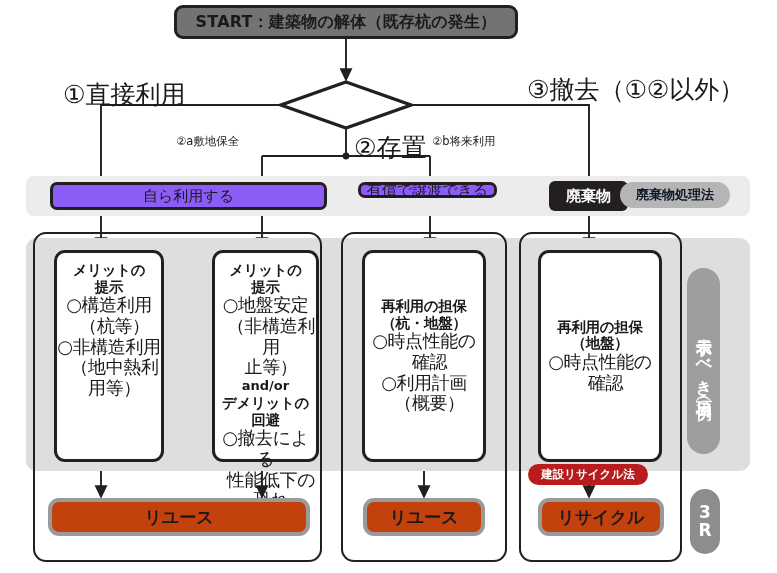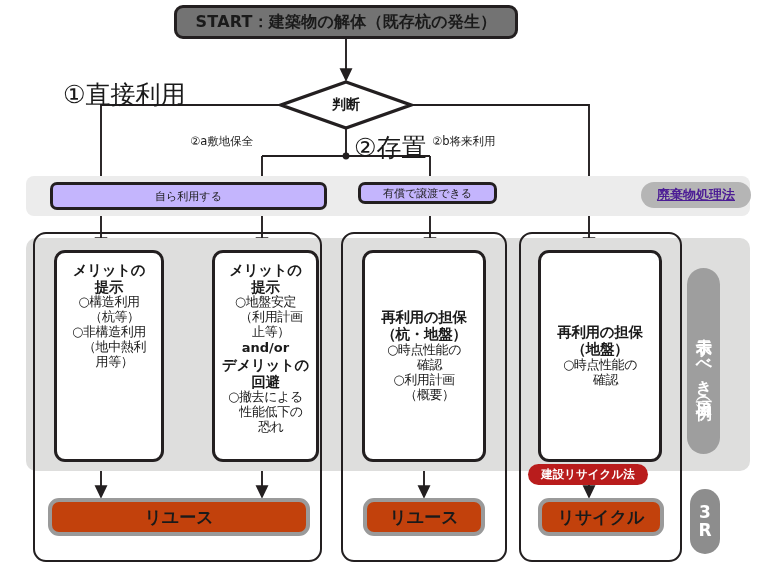"判断" div.abs { html: <div> <div>判断</div> </div> -> none }
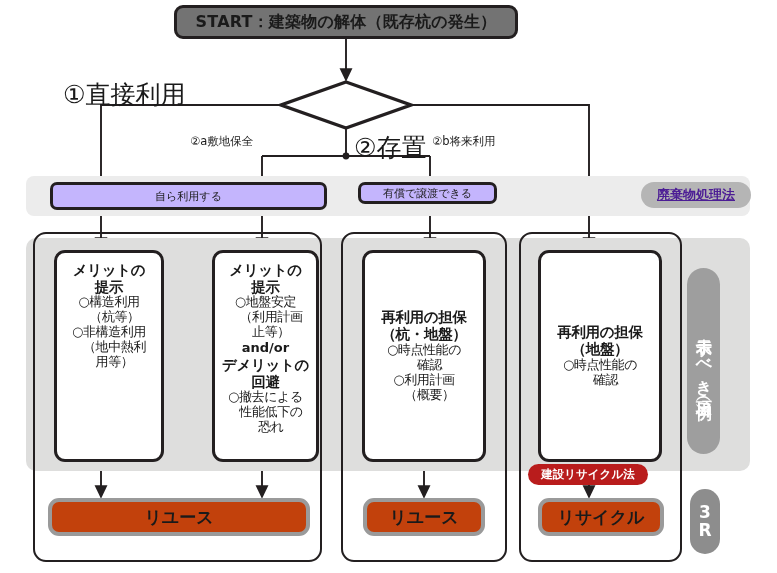"③撤去（①②以外）" div.abs { html: none -> <div>③撤去（①②以外）</div> }
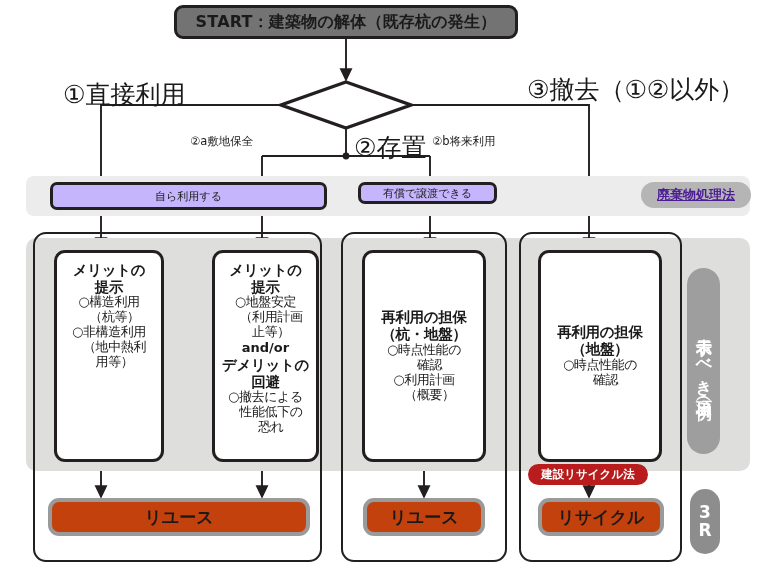"②a敷地保全" div.abs { left: 190px -> 176px }
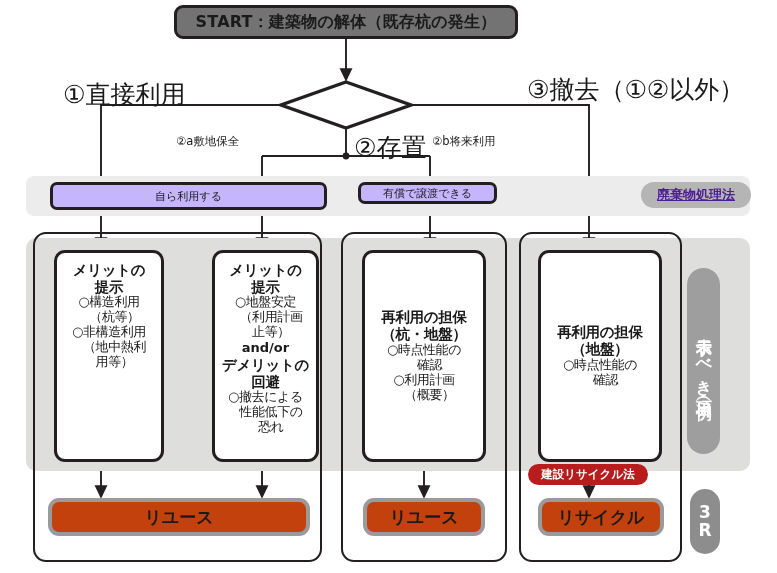"自ら利用する" .r2box { background: #c4b5fd -> #8b5cf6; font-size: 11px -> 15px }
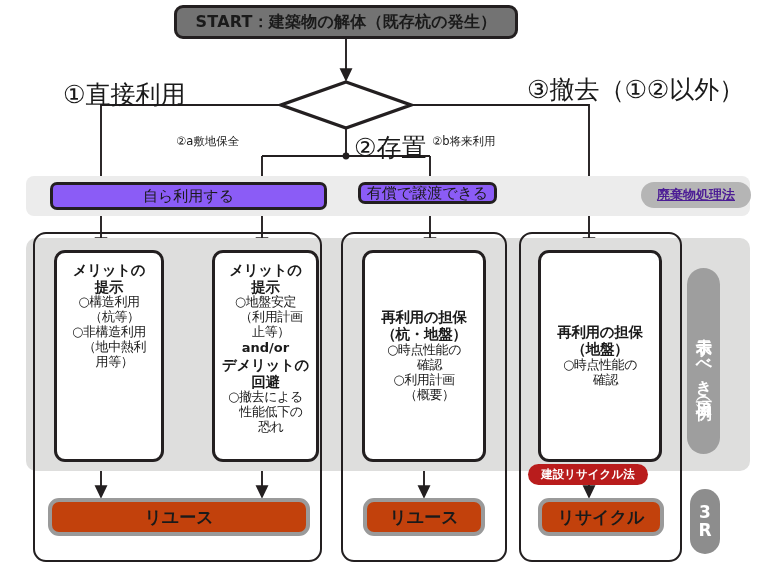"有償で譲渡できる" .r2-sell { height: 22px -> 16px; text-decoration: none -> underline }
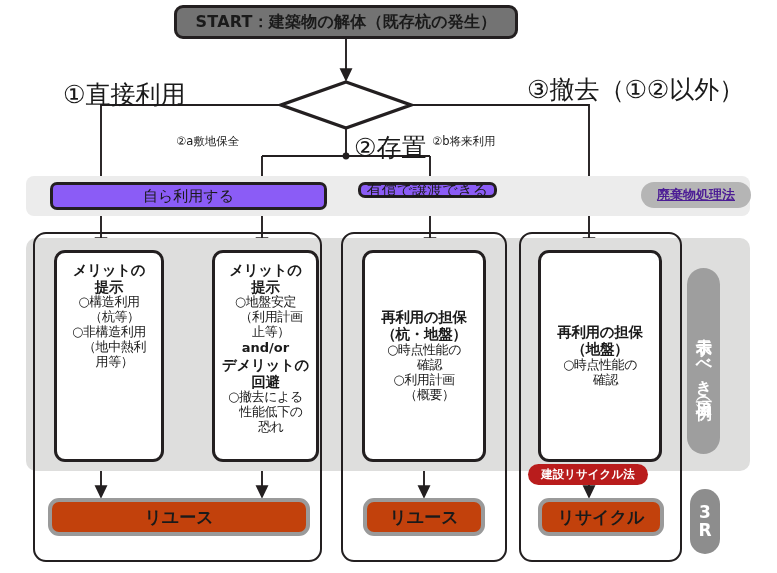"廃棄物" div.abs { html: none -> <div>廃棄物</div> }
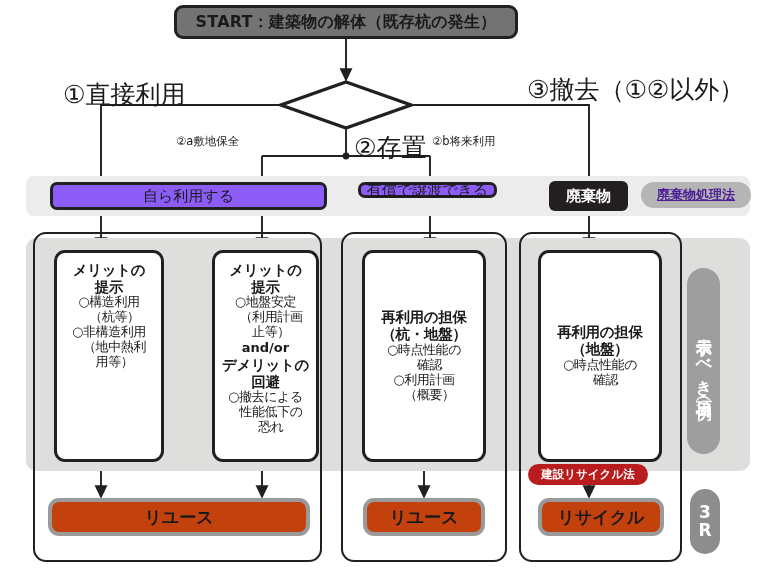"廃棄物処理法" .pill-law { color: #4c1d95 -> #0f172a; left: 641px -> 620px; text-decoration: underline -> none }
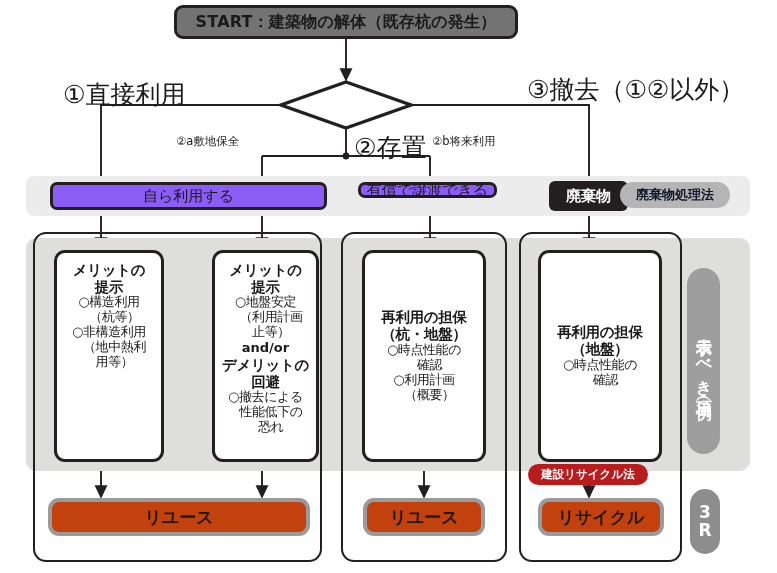"○構造利用" .card .ln { font-size: 13px -> 18px }
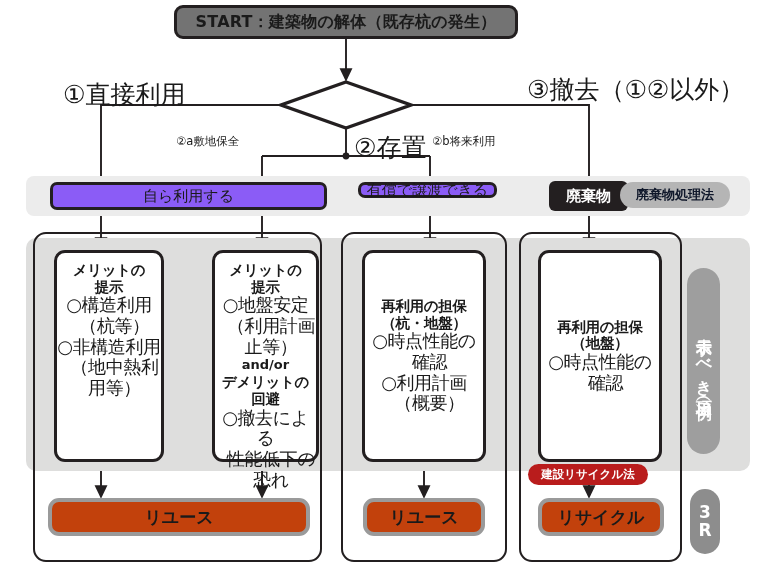"（利用計画" div.ln { text: 利用計画 -> 非構造利用 }
